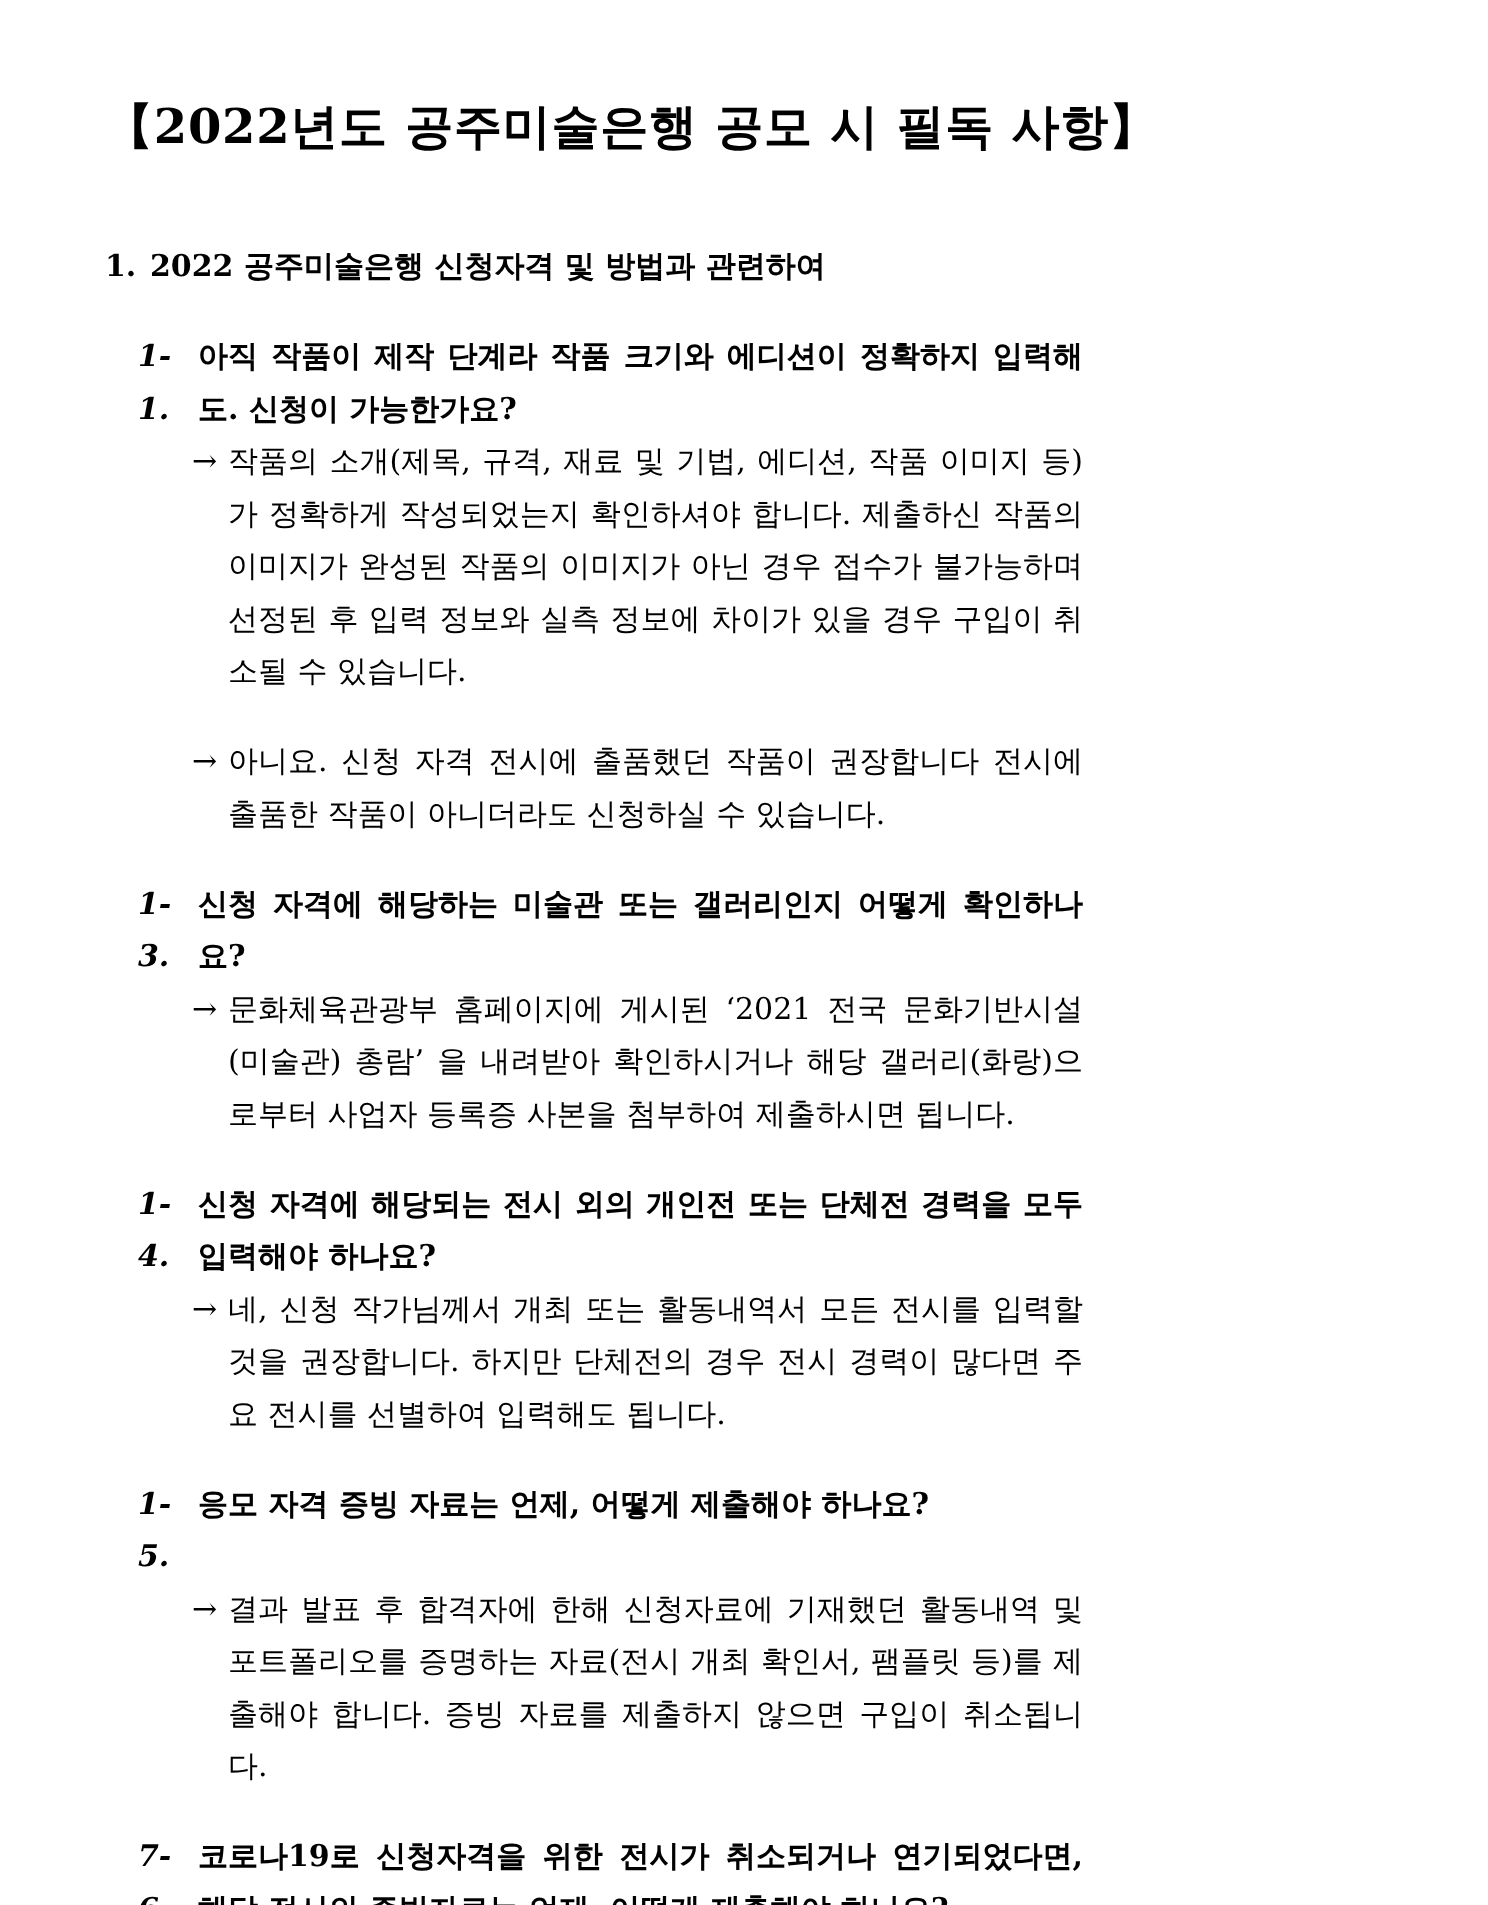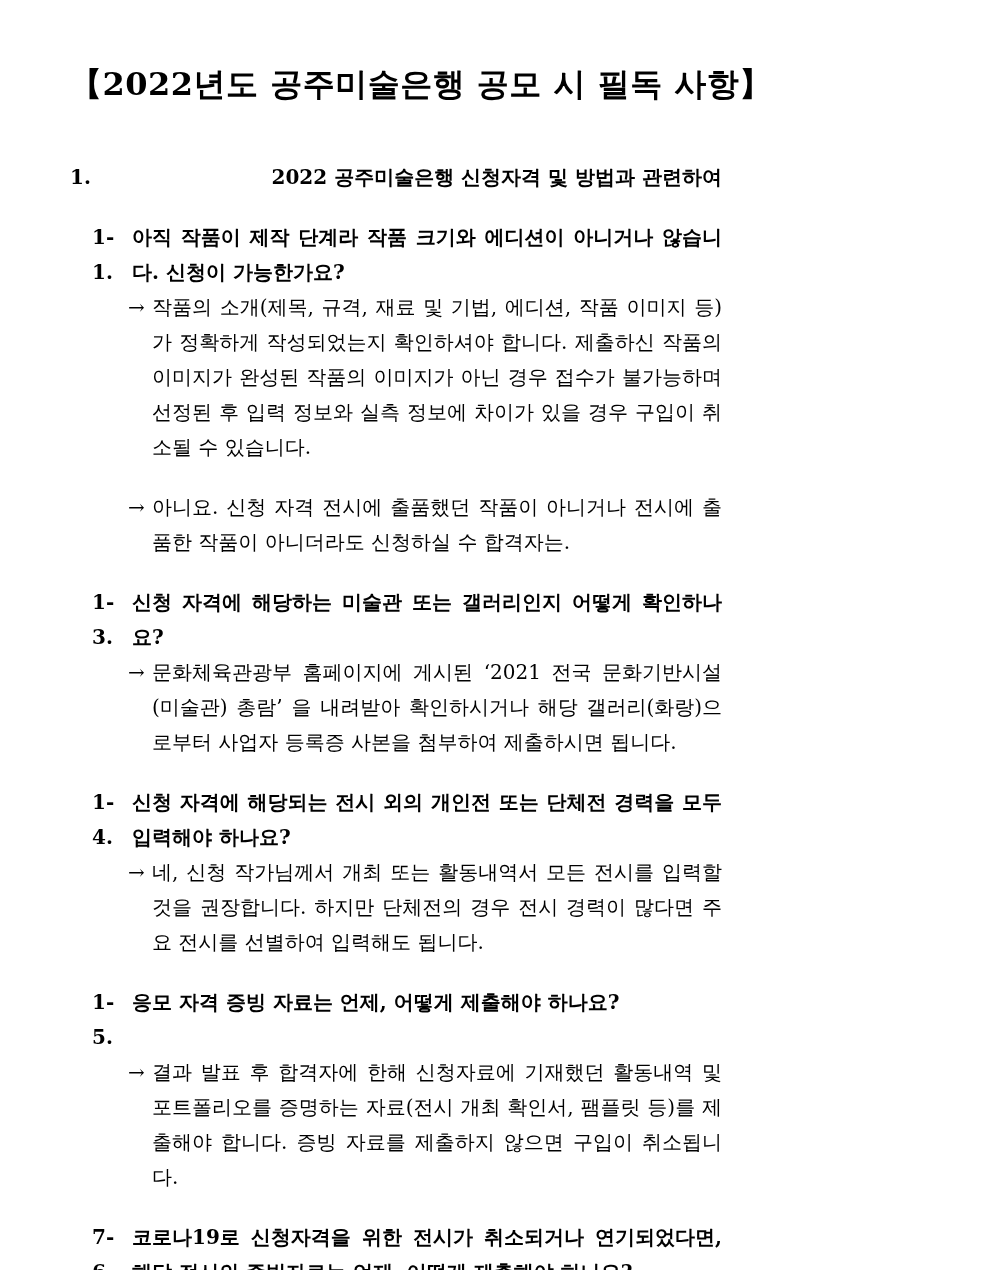"2022 공주미술은행 신청자격 및 방법과" .sec-text { text-align: right -> none }
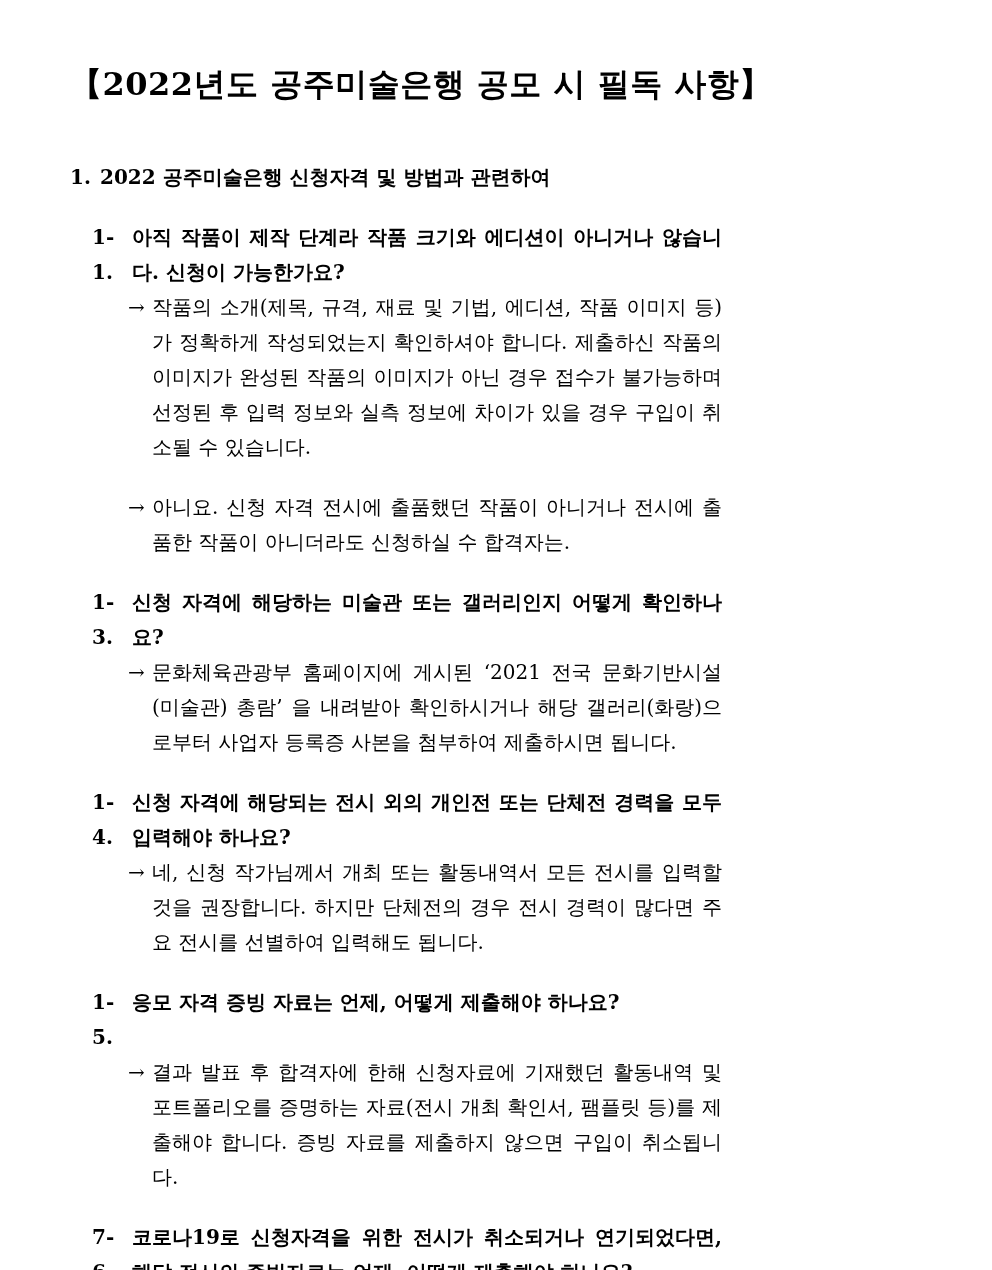"1-1." .q-num { font-style: none -> italic }
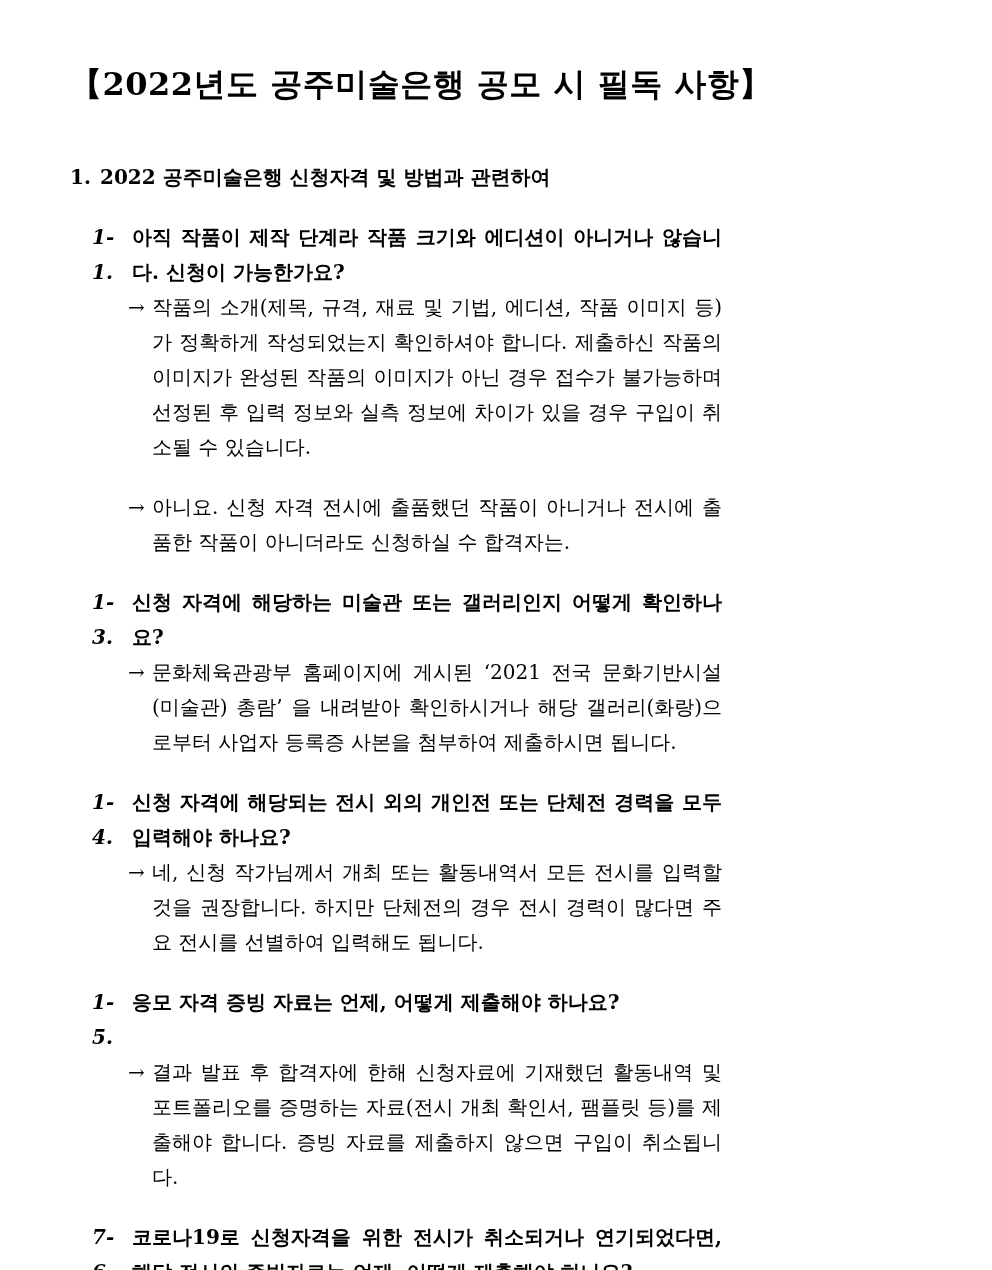"아직 작품이 제작 단계라 작품" span.q-text { text: 아니거나 않습니다 -> 정확하지 입력해도 }
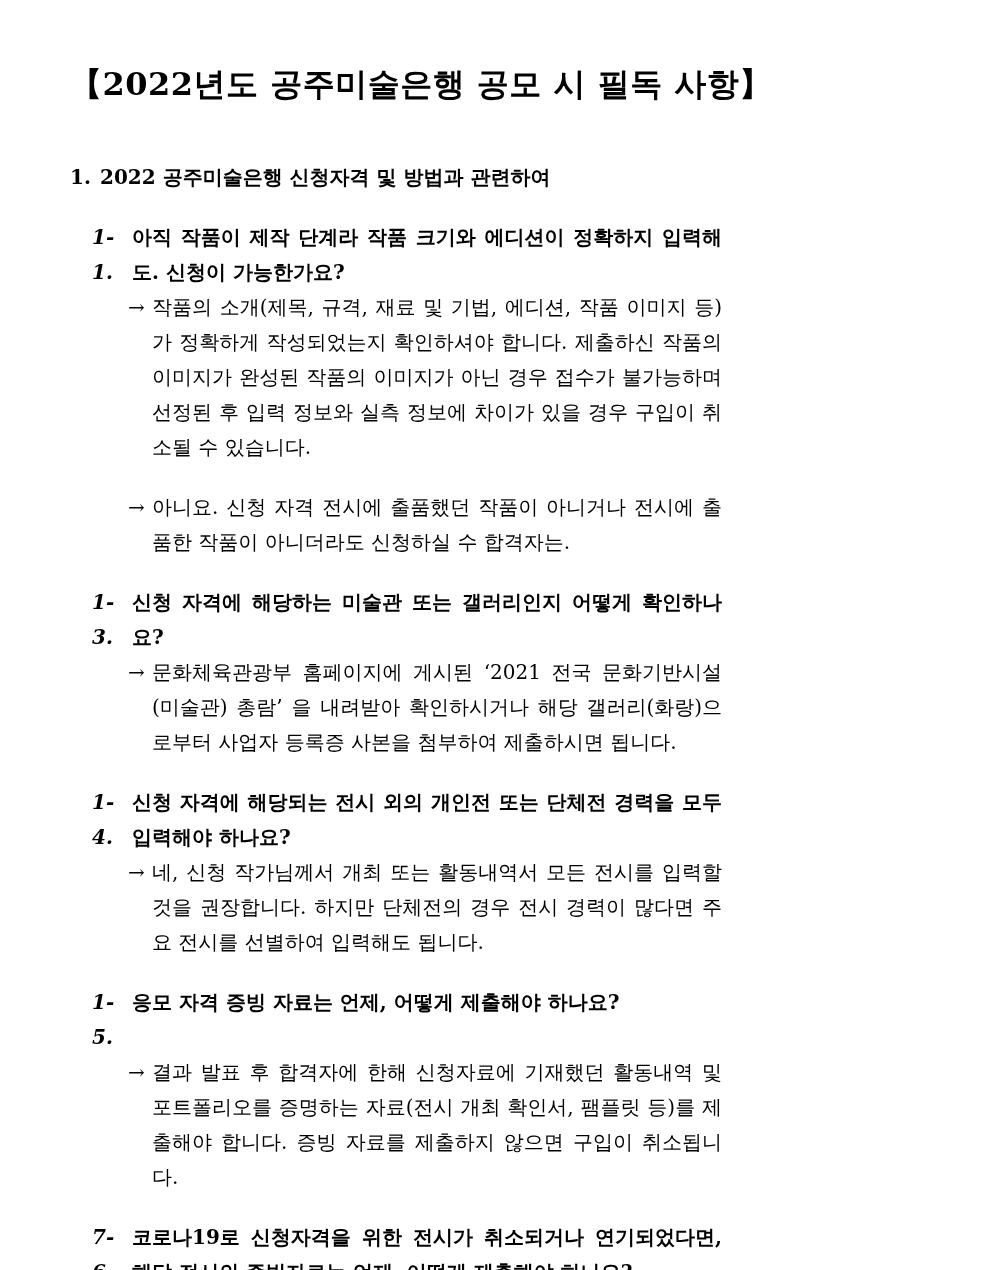"아니요. 신청 자격 전시에 출품했던" span.a-text { text: 아니거나 전시에 출품한 작품이 아니더라도 신청하실 수 합격자는 -> 권장합니다 전시에 출품한 작품이 아니더라도 신청하실 수 있습니다 }
